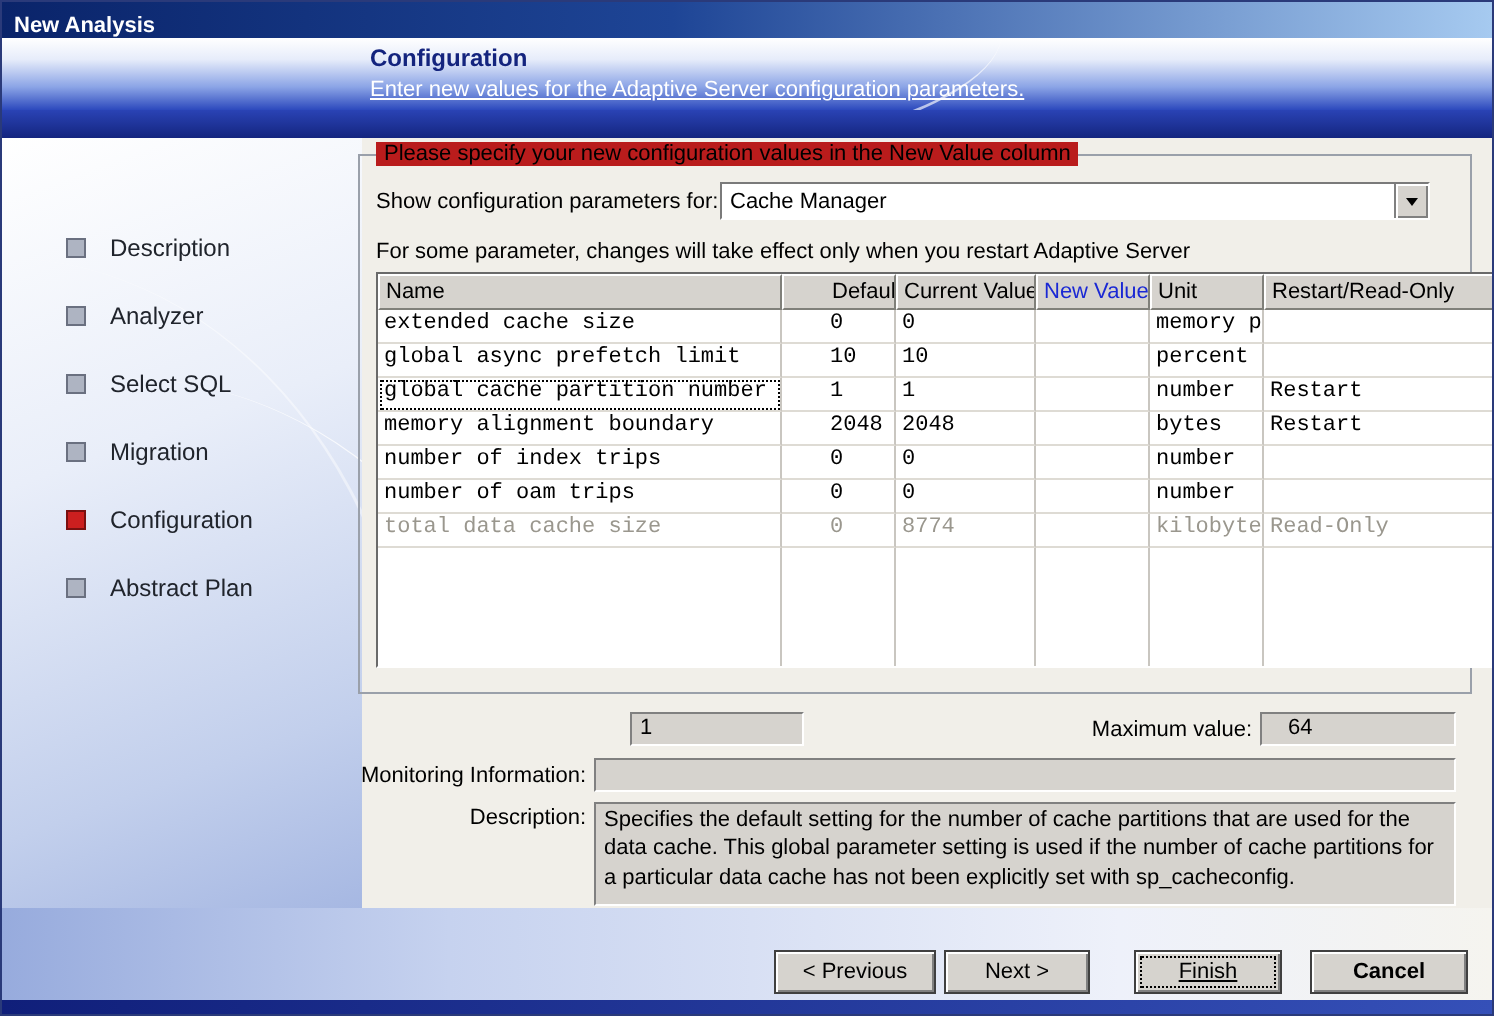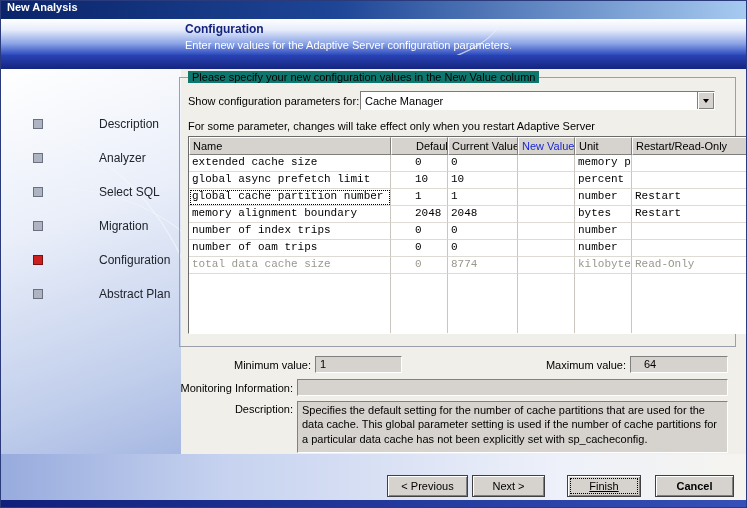"New Analysis" .titlebar { align-items: flex-start -> flex-end }
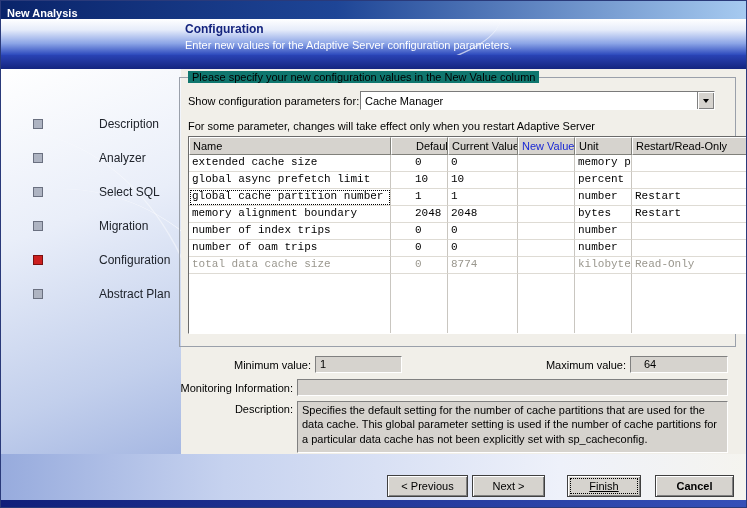"Enter new values for the" .header-sub { text-decoration: none -> underline }
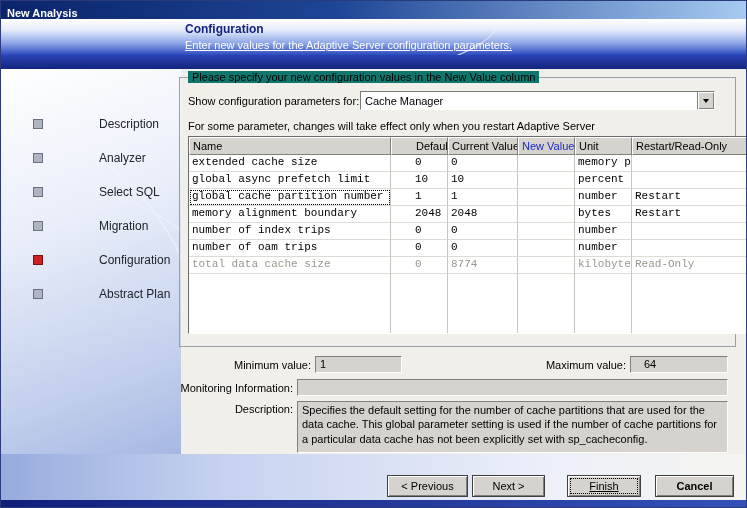"Please specify your new configuration" .groupbox-legend { background: #0f766e -> #b91c1c }
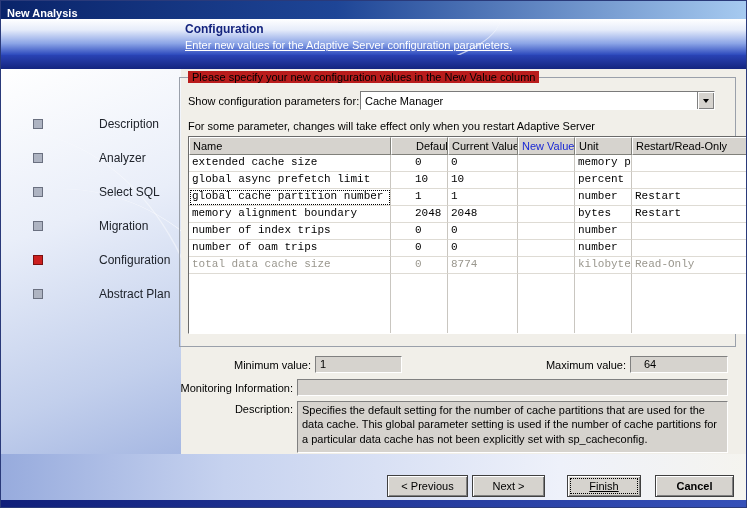"Description" .side-item { gap: 44px -> none }
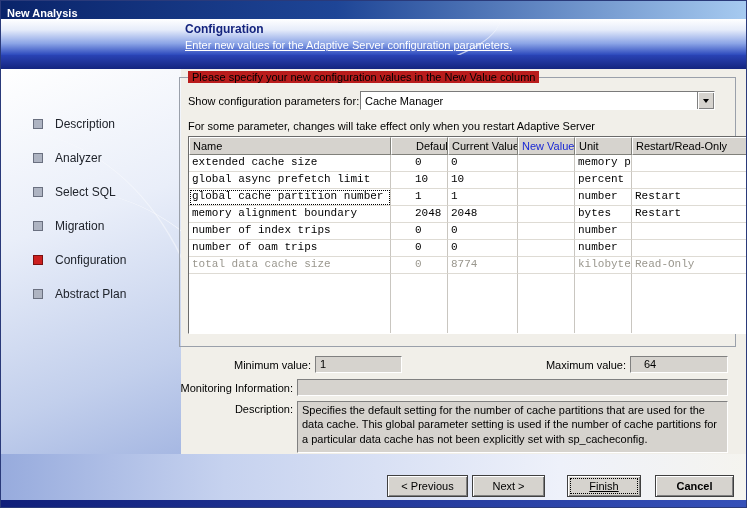"Minimum value:" span.flabel { html: <span>Minimum value:</span> -> none }
